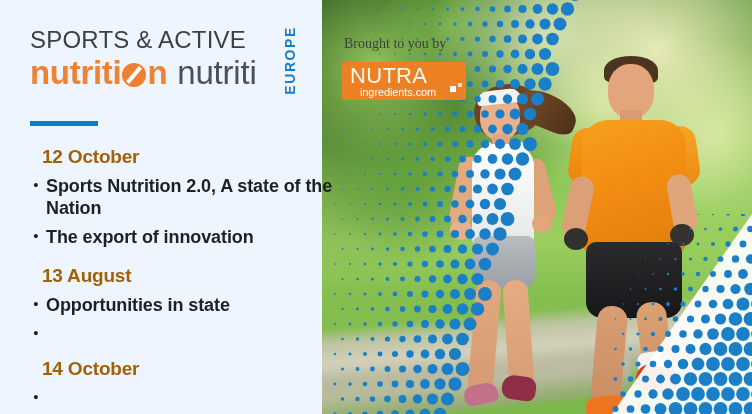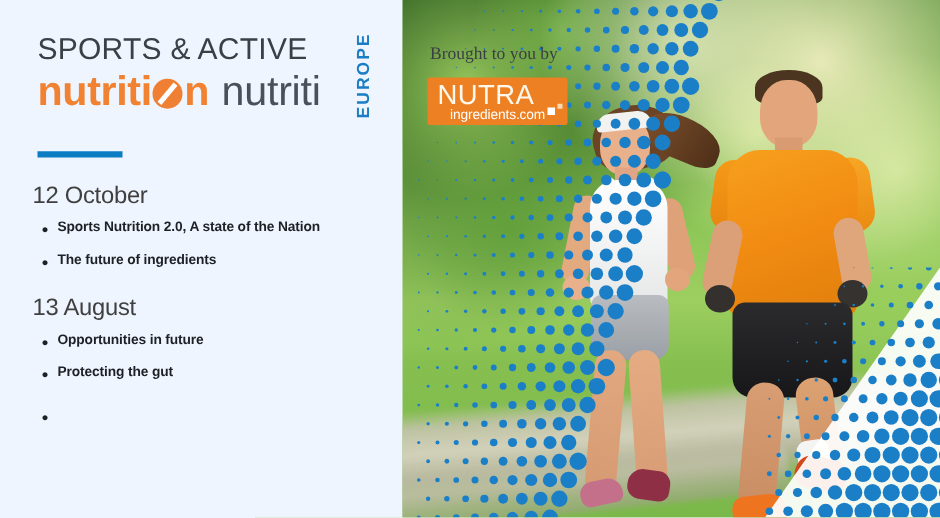"NUTRA" .nutra { width: 112px -> 124px }
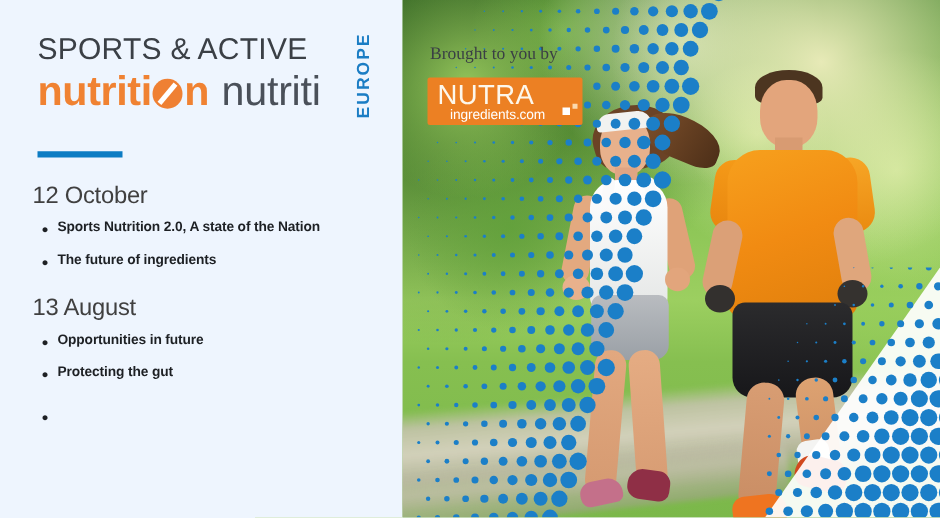"12 October" .day-title { color: #404040 -> #a16207; font-weight: 400 -> 700; margin: 0 0 8px 0 -> 0 0 8px 16px }
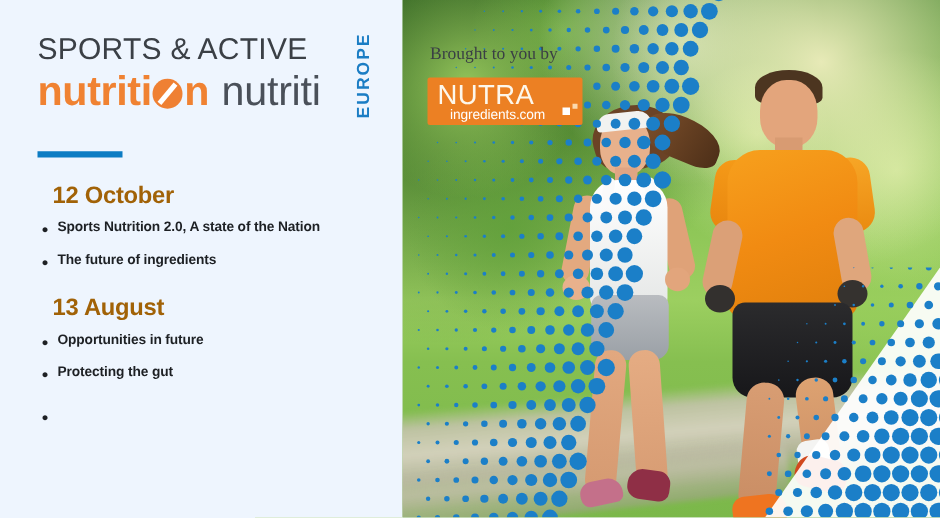"Sports Nutrition 2.0, A state" .session-text { font-size: 11px -> 18px }
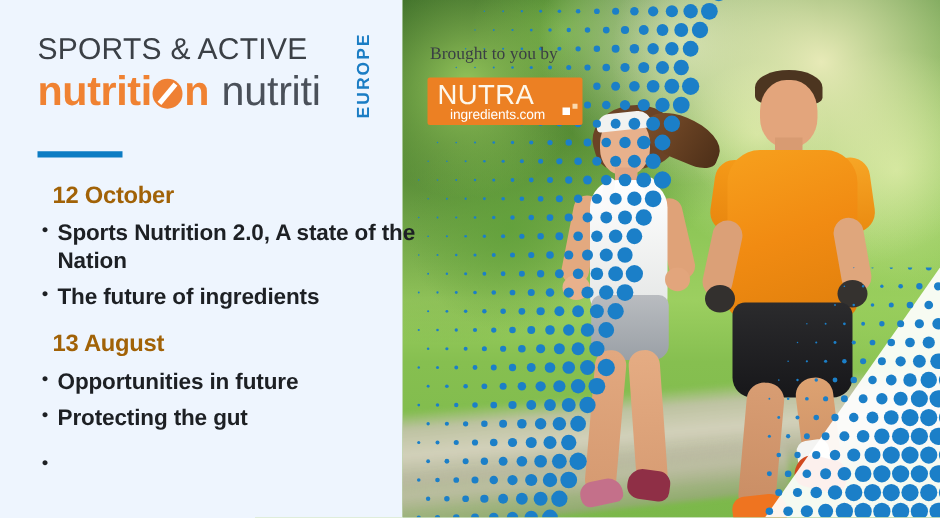"The future of ingredients" span.session-text { text: future of ingredients -> export of innovation }
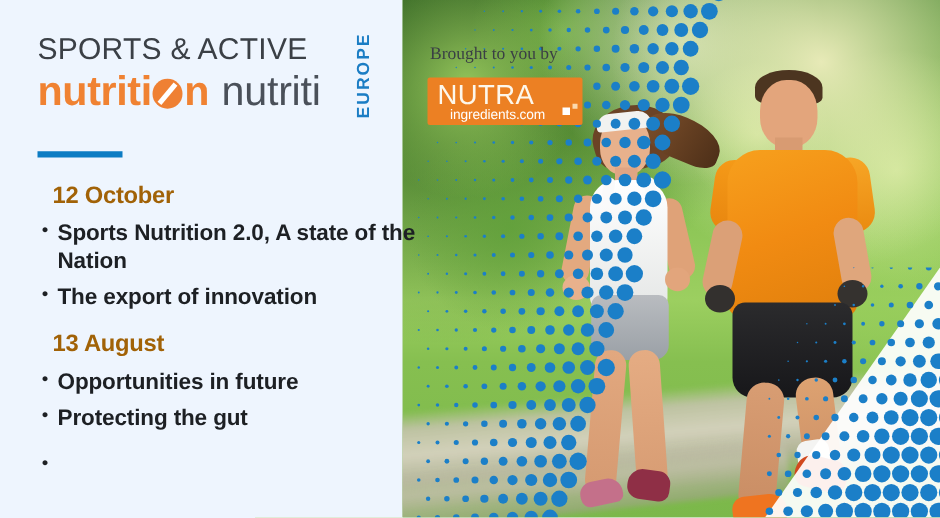"Opportunities in future" span.session-text { text: future -> state }
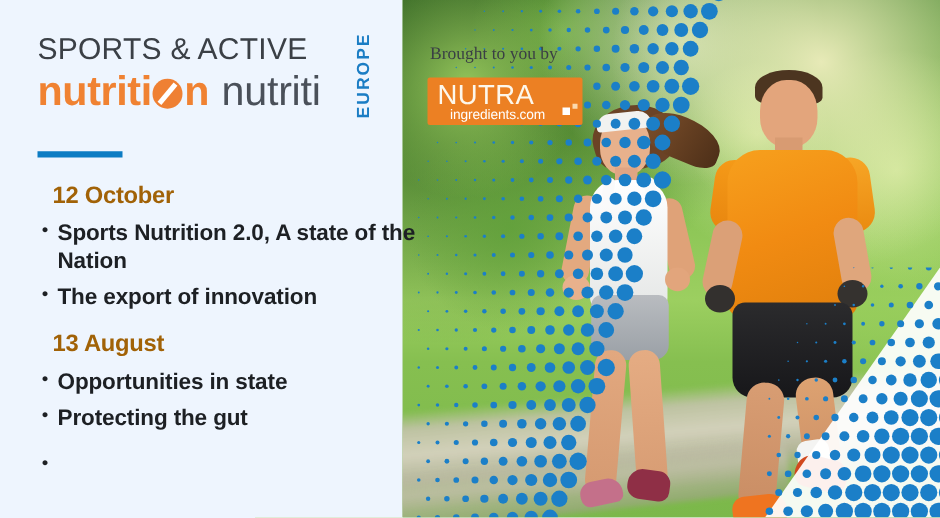"Protecting the gut" span.session-text { html: <span>Protecting the gut</span> -> none }
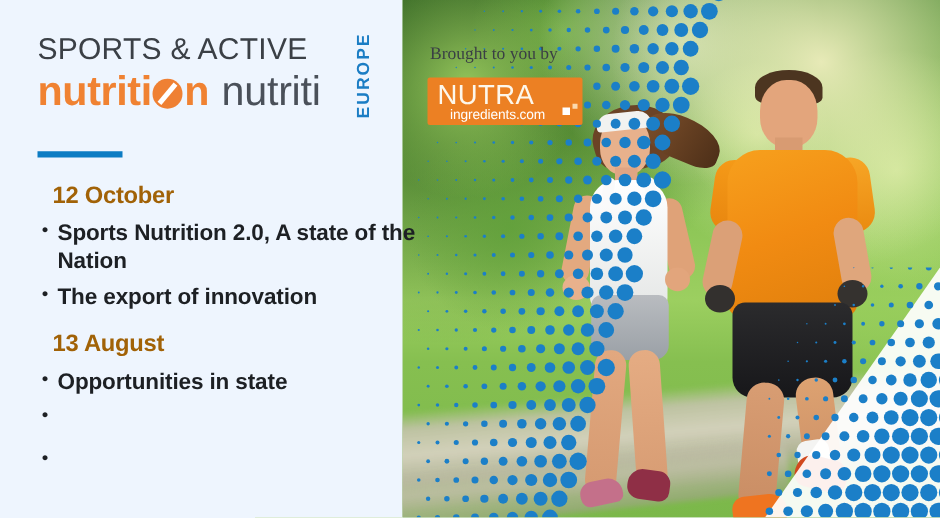"14 October" div.day-title { html: none -> <div>14 October</div> }
